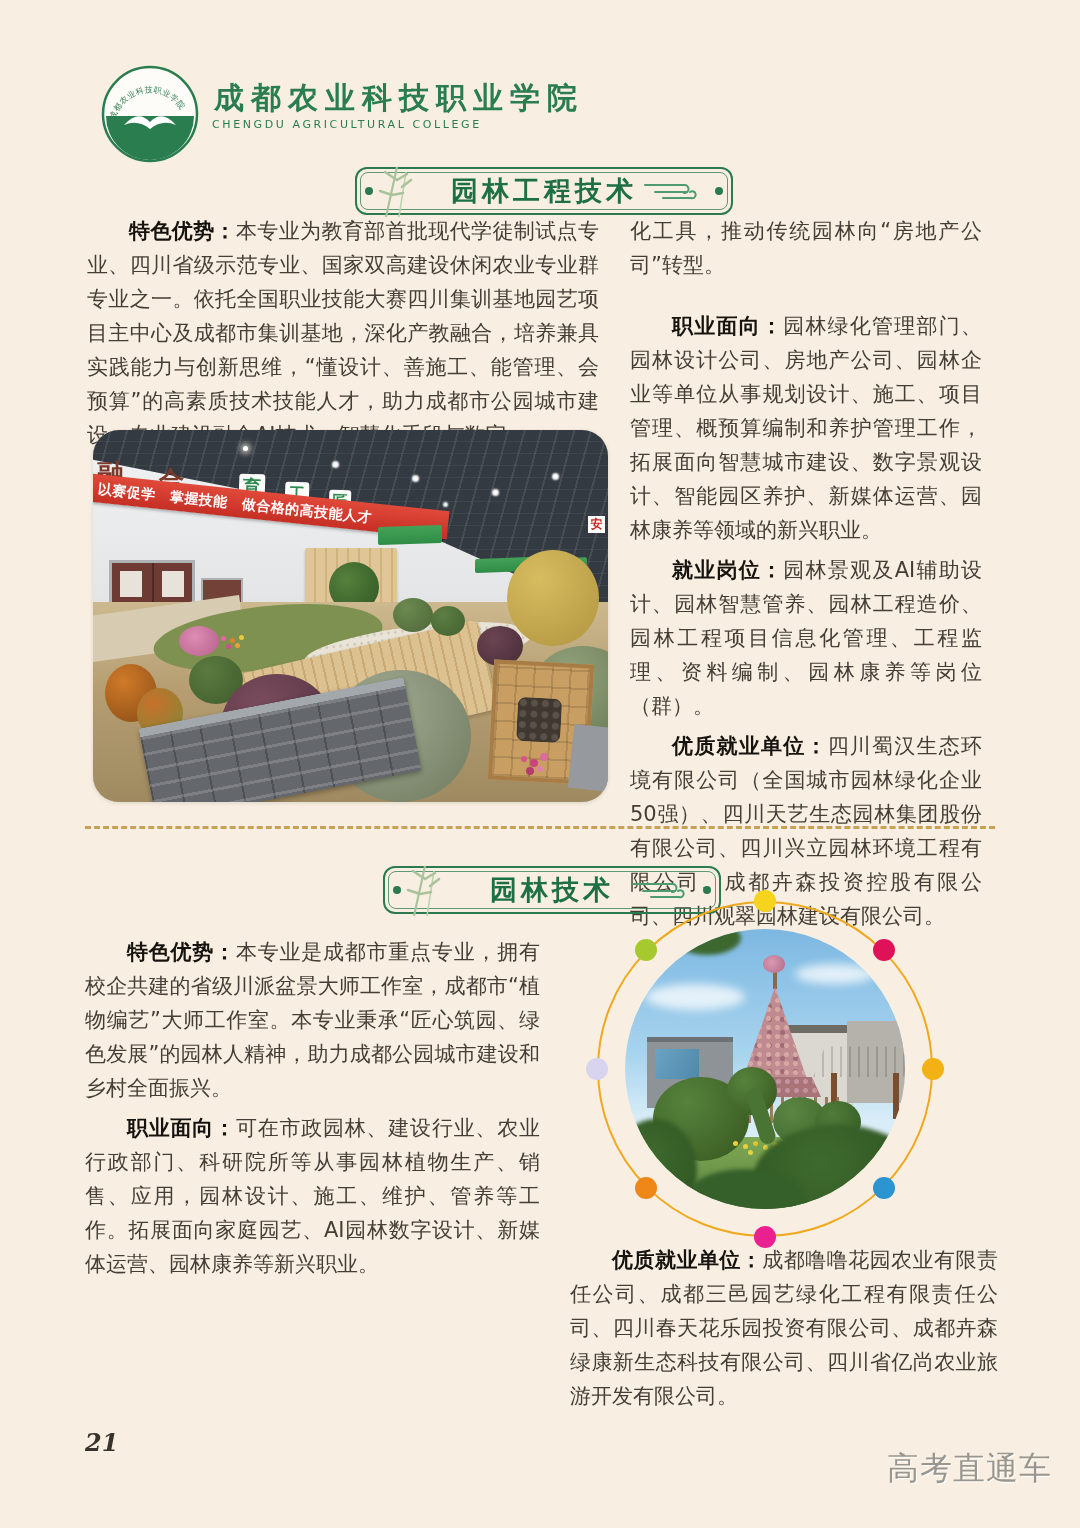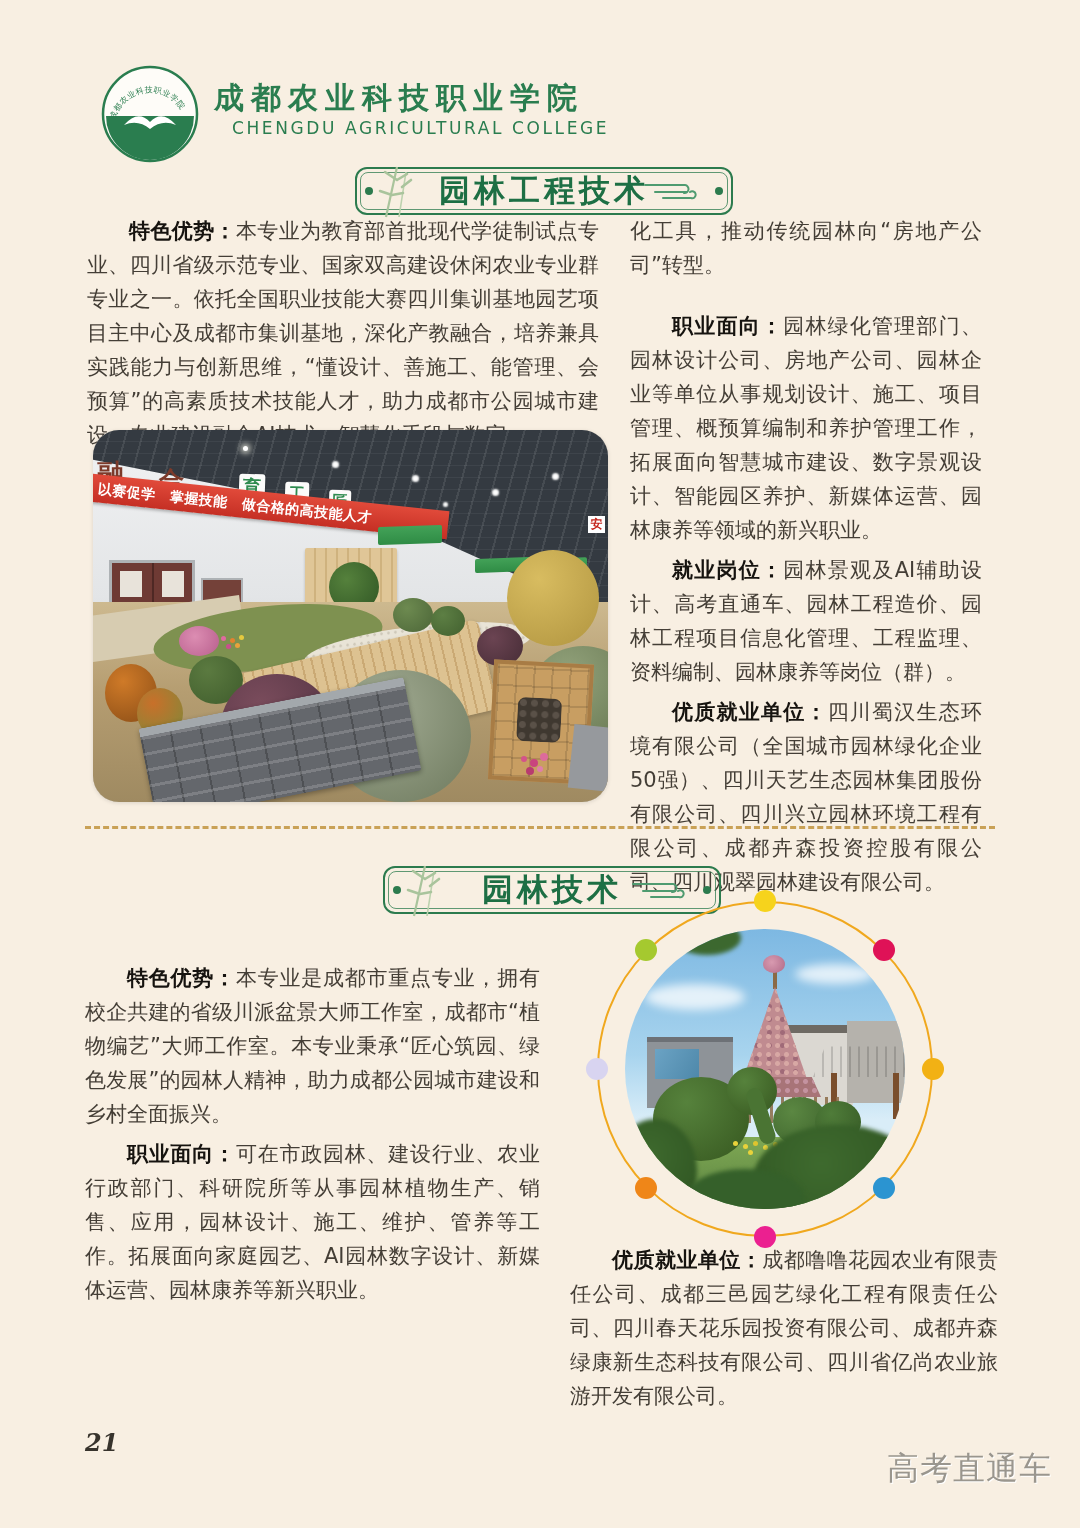"CHENGDU AGRICULTURAL COLLEGE" .en-name { font-size: 17px -> 11px; left: 232px -> 212px }
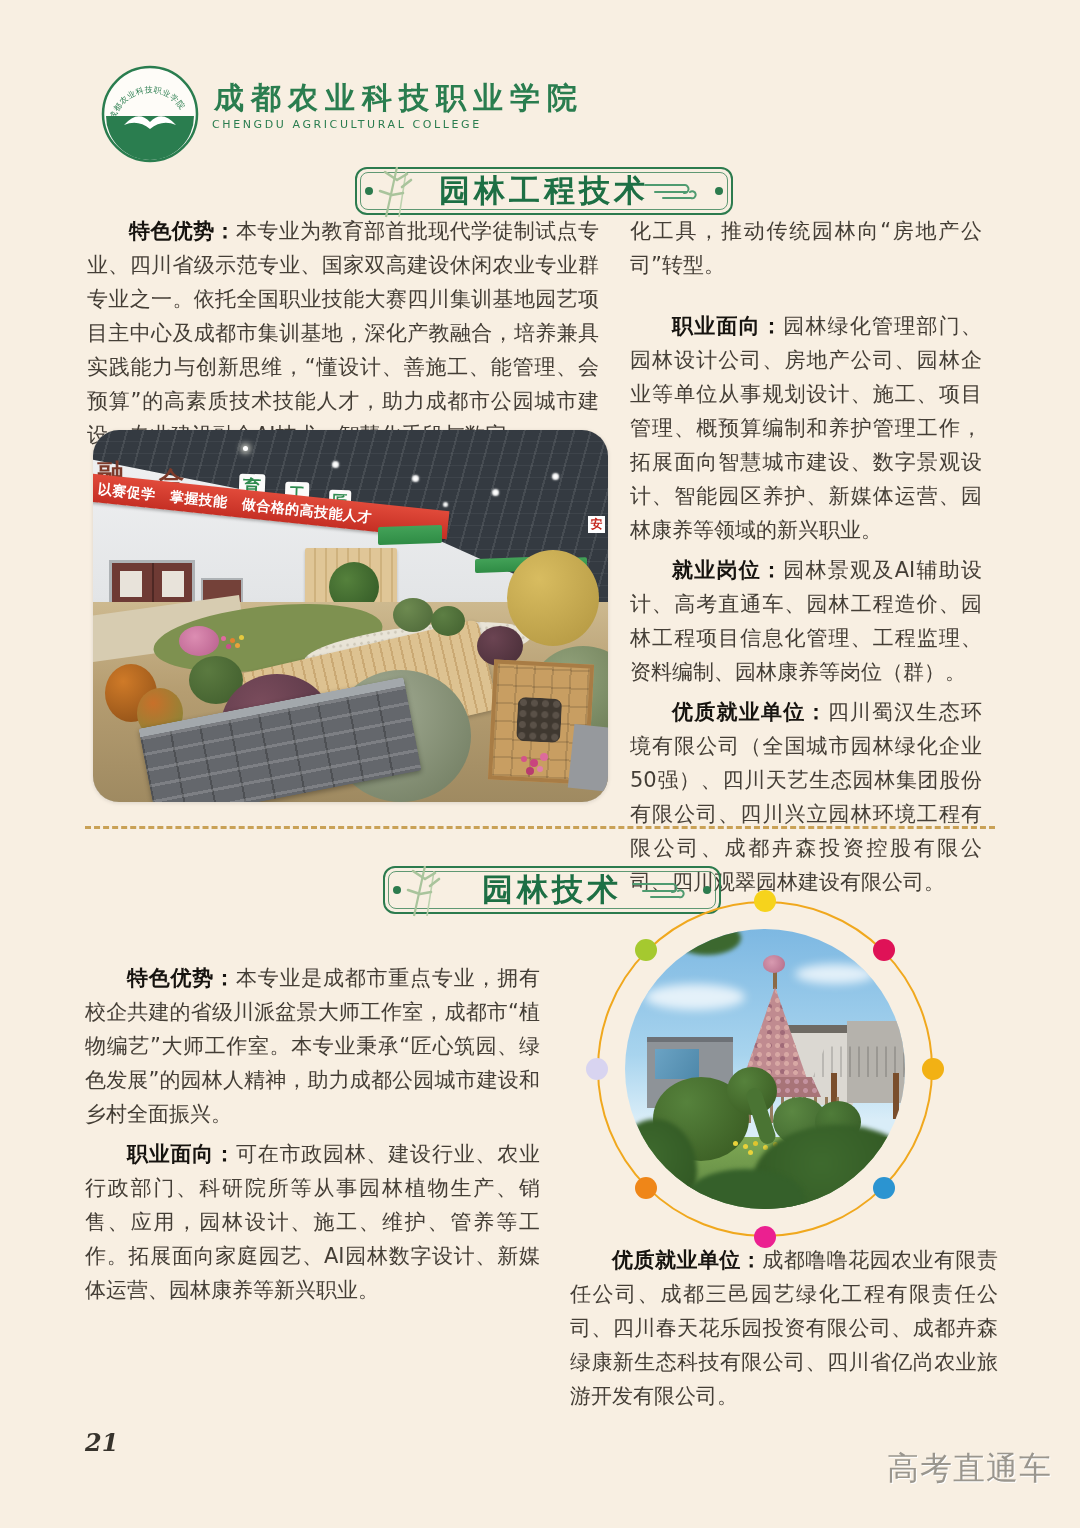"园林工程技术" .banner-title { font-size: 31px -> 27px }
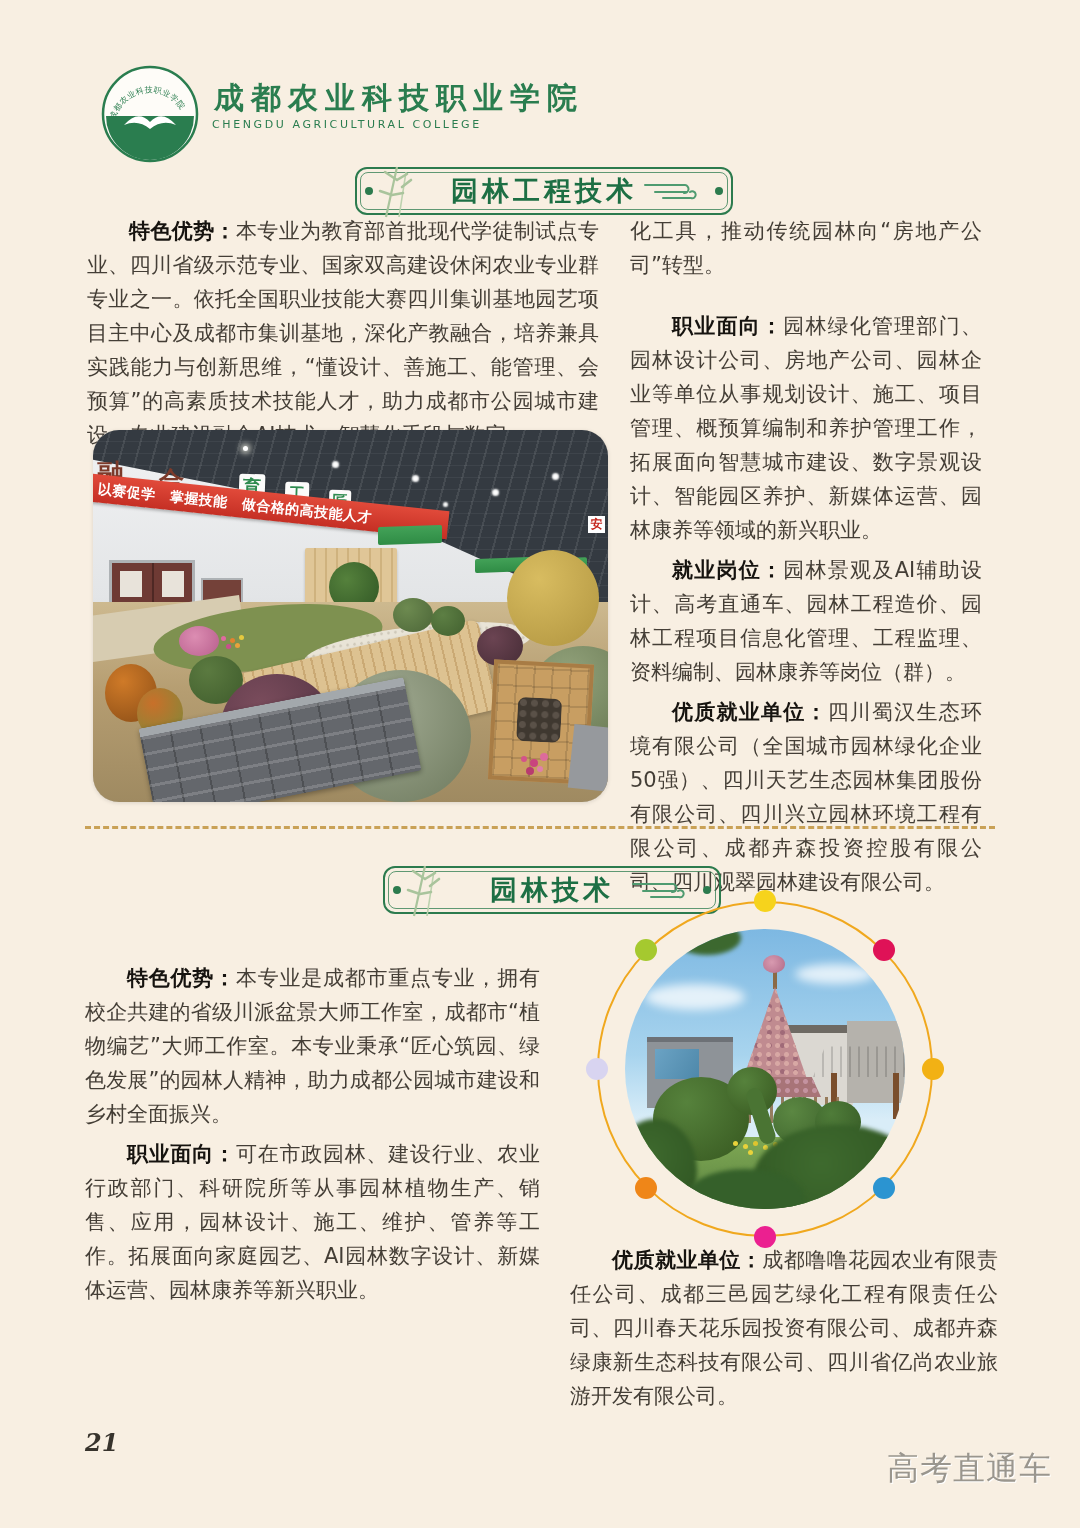"园林景观及AI辅助设计、高考直通车、园林工程造价、园林工程项目信息化管理、工程监" span { text: 高考直通车 -> 园林智慧管养 }
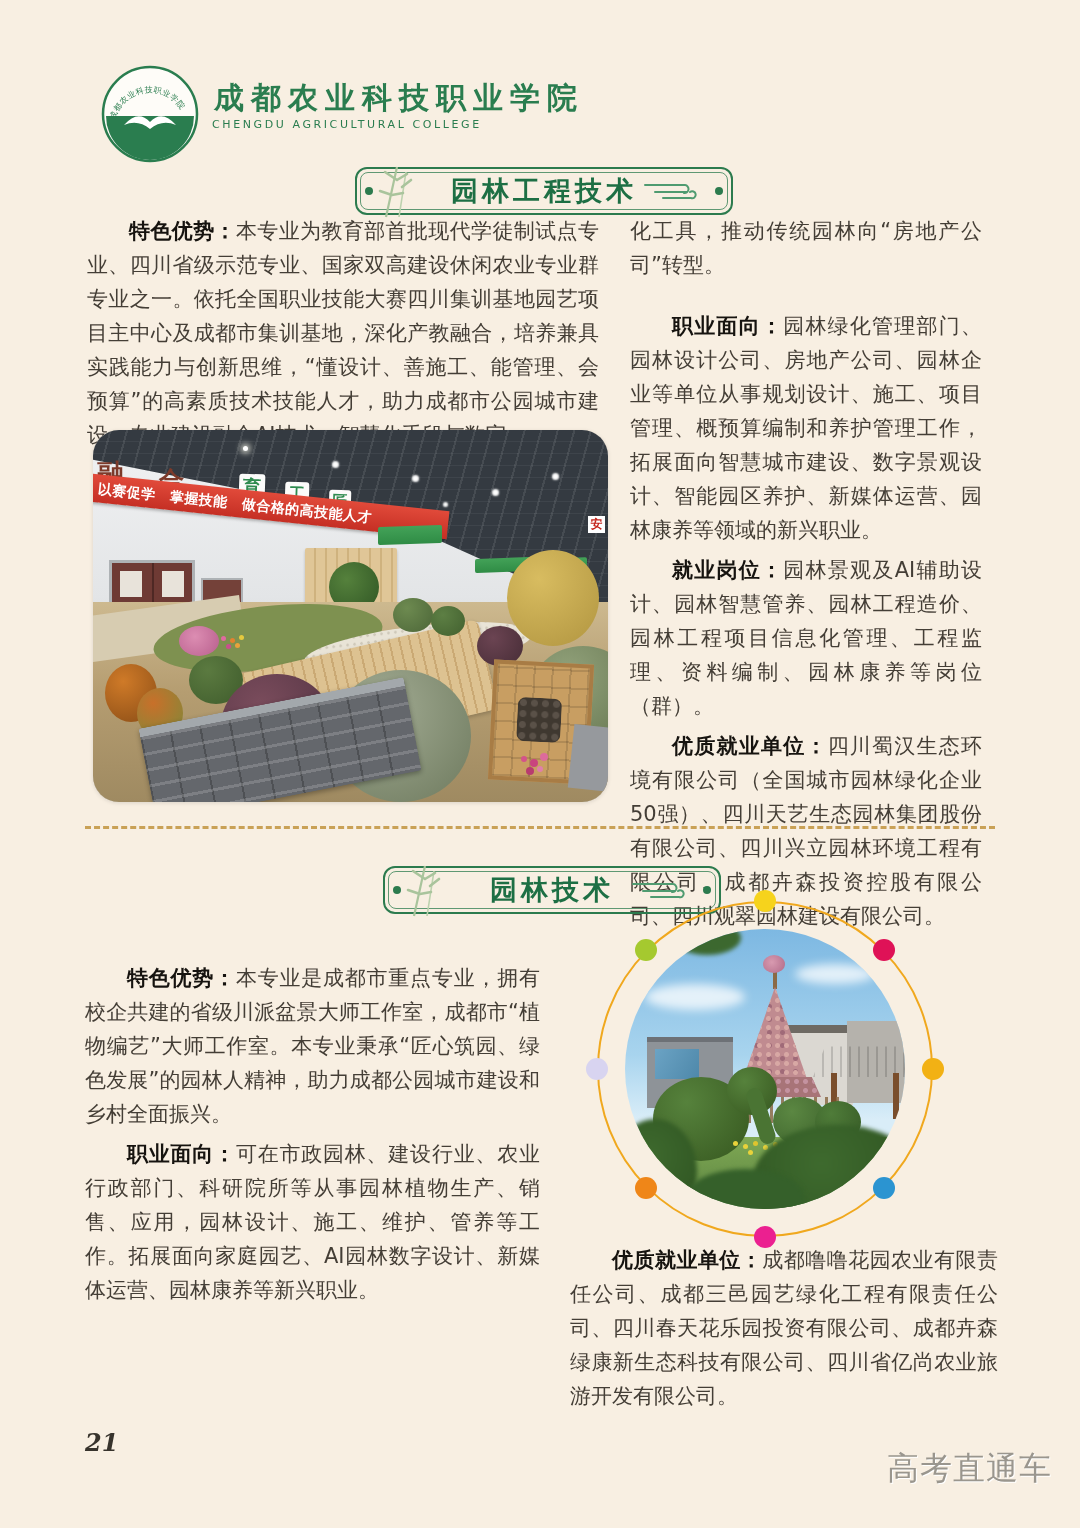"特色优势：本专业是成都市重点专业，拥有校企共建的省级川派盆景大师工作室，成都市“" .s2-left { top: 961px -> 935px }
